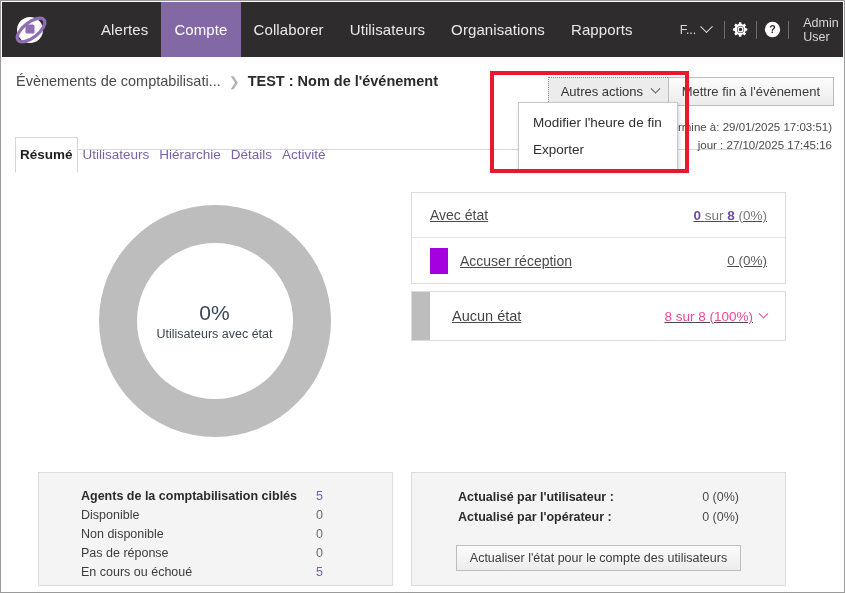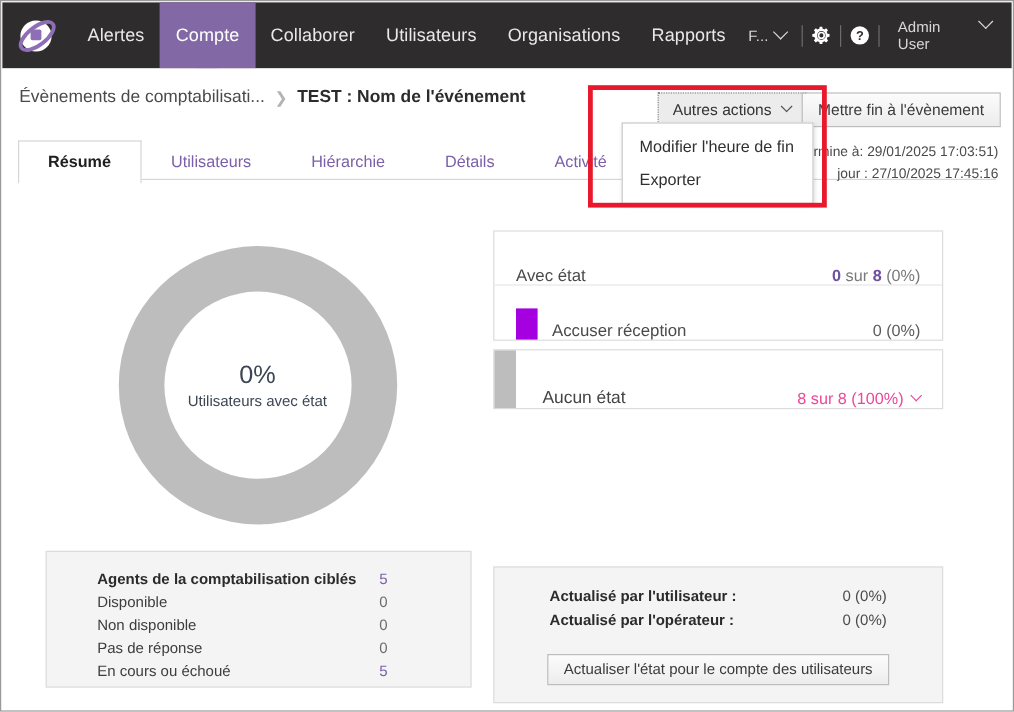"Alertes" .topnav { gap: none -> 28px }
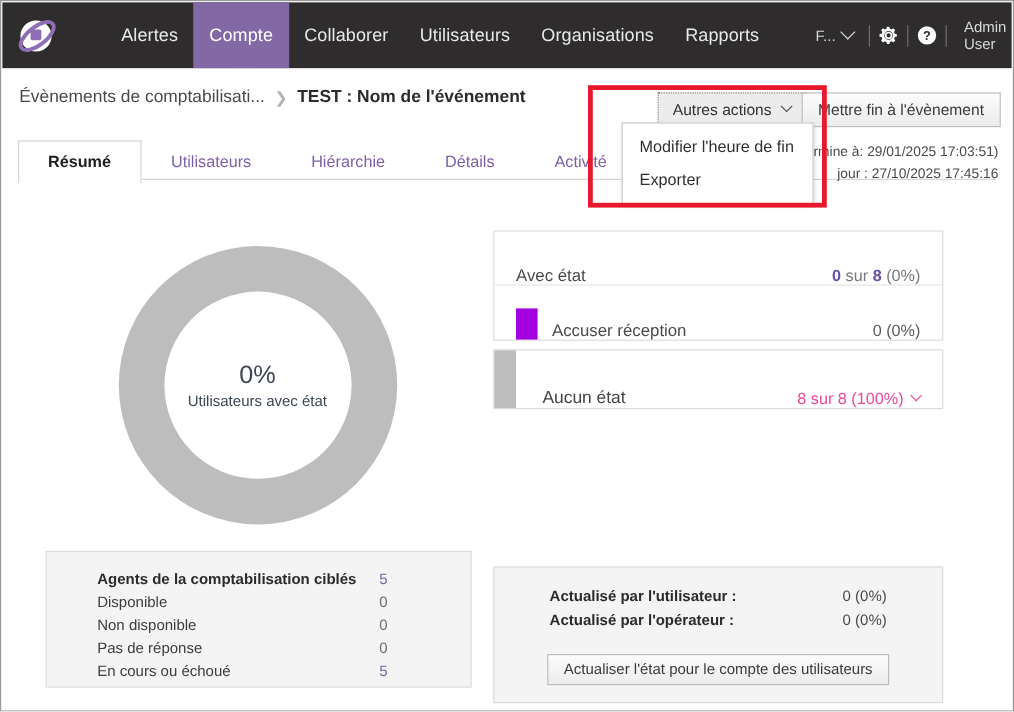"Résumé" .tab { margin-top: none -> 20px; padding: 9px 24px 10px -> 9px 4px 10px }
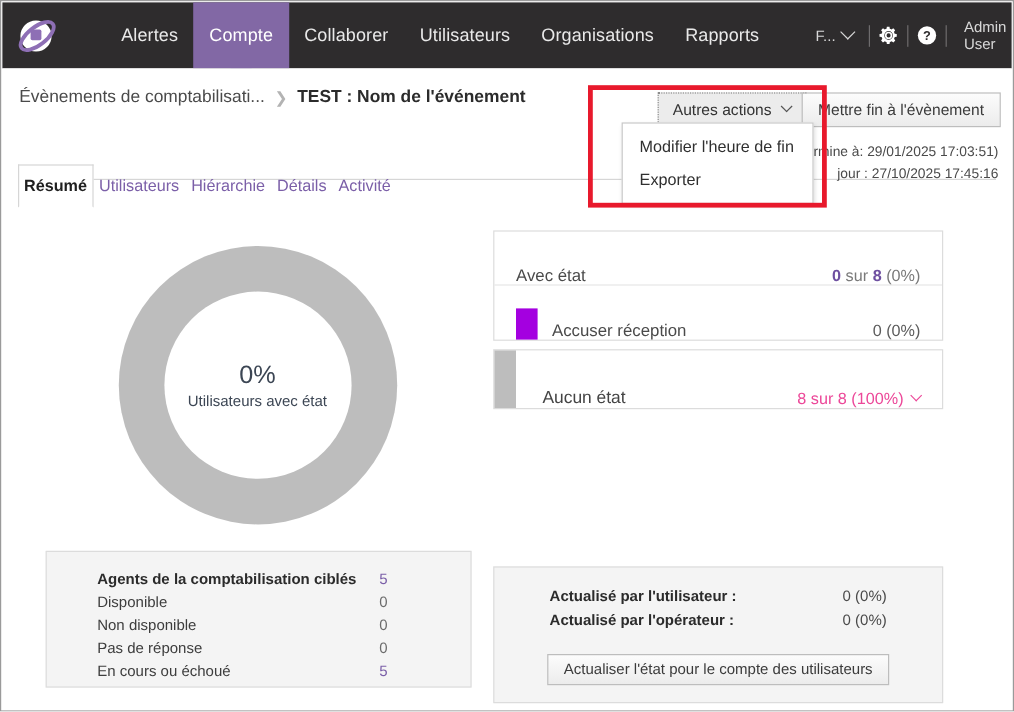"Avec état" .row { align-items: flex-end -> center; text-decoration: none -> underline }
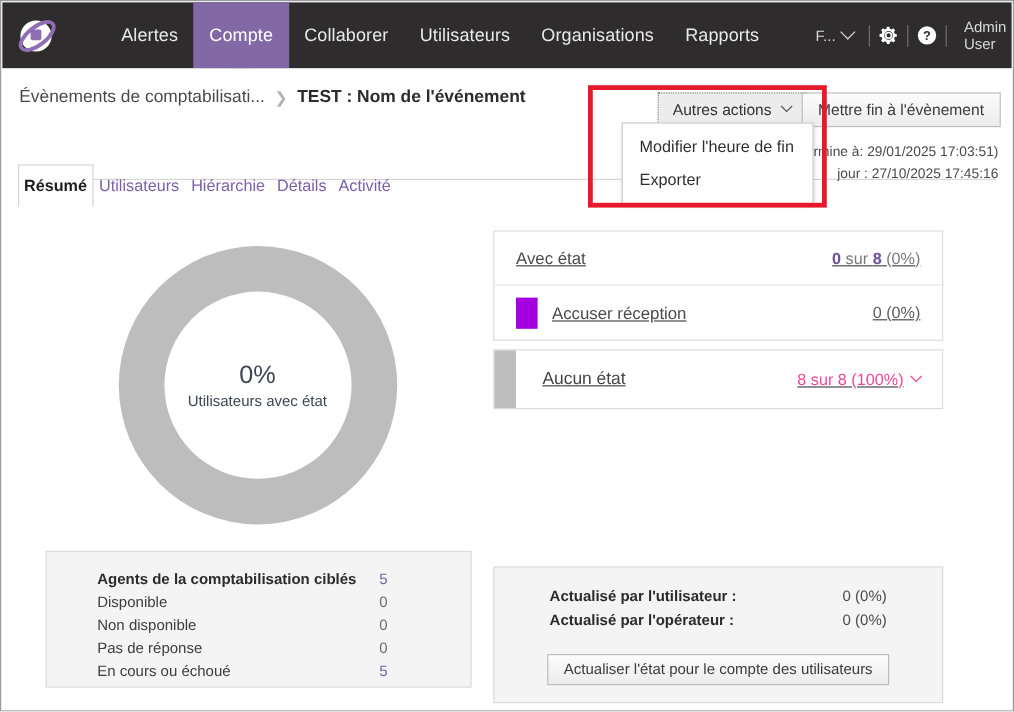"Agents de la comptabilisation ciblés" .panel-left { top: 294px -> 307px }
